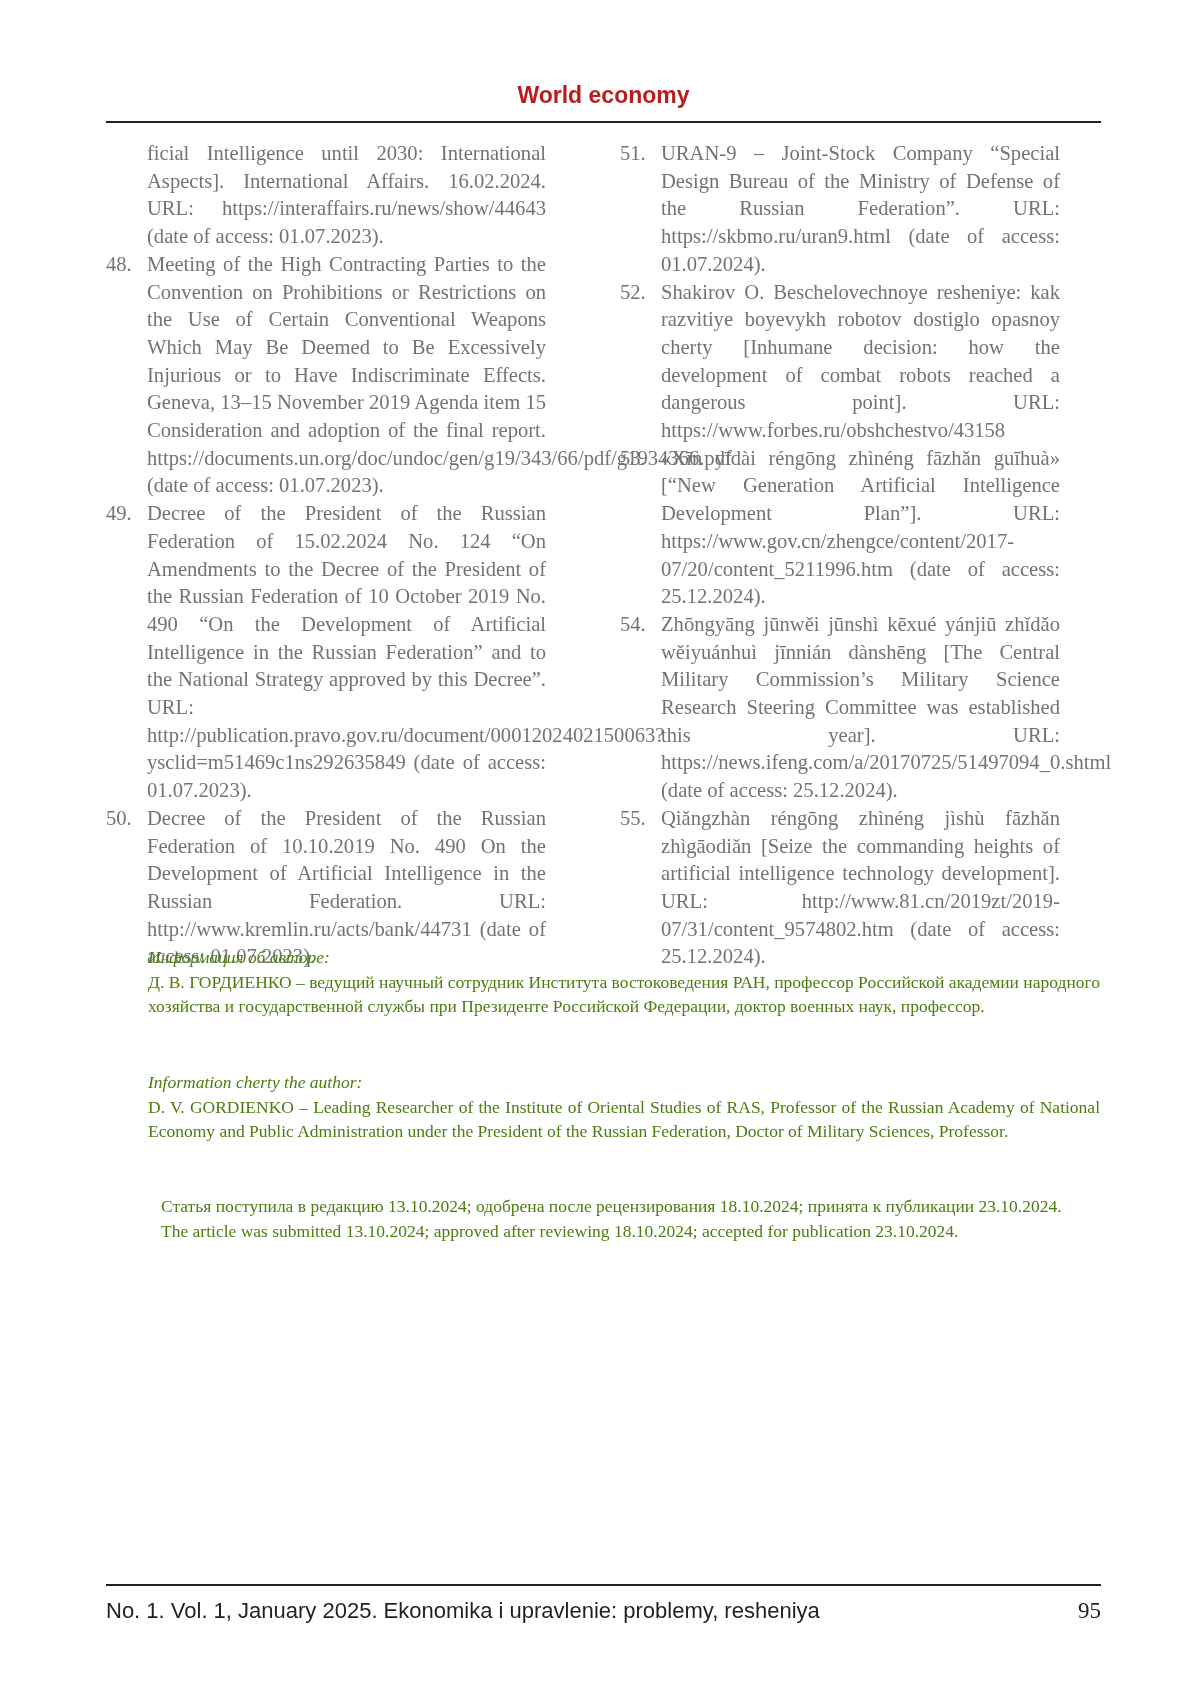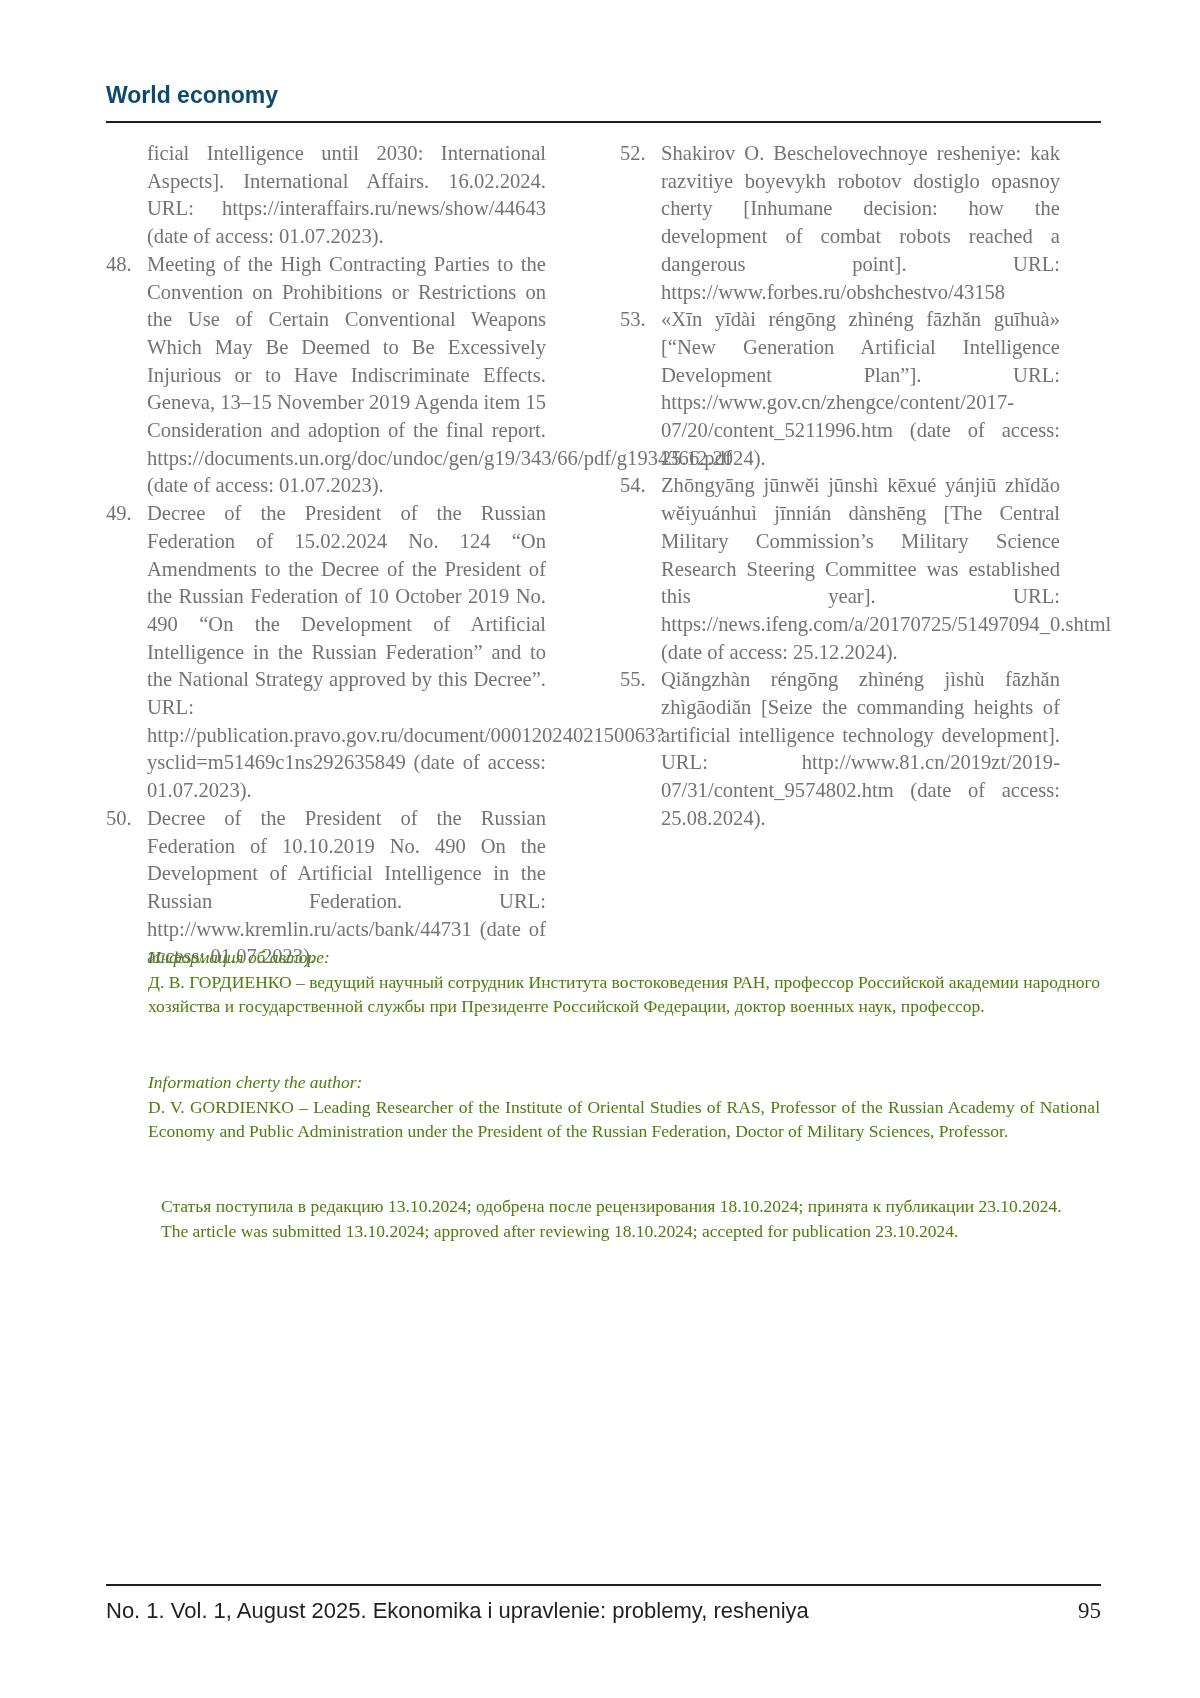"World economy" .running-head { color: #0c4a6e -> #b91c1c; text-align: left -> center }
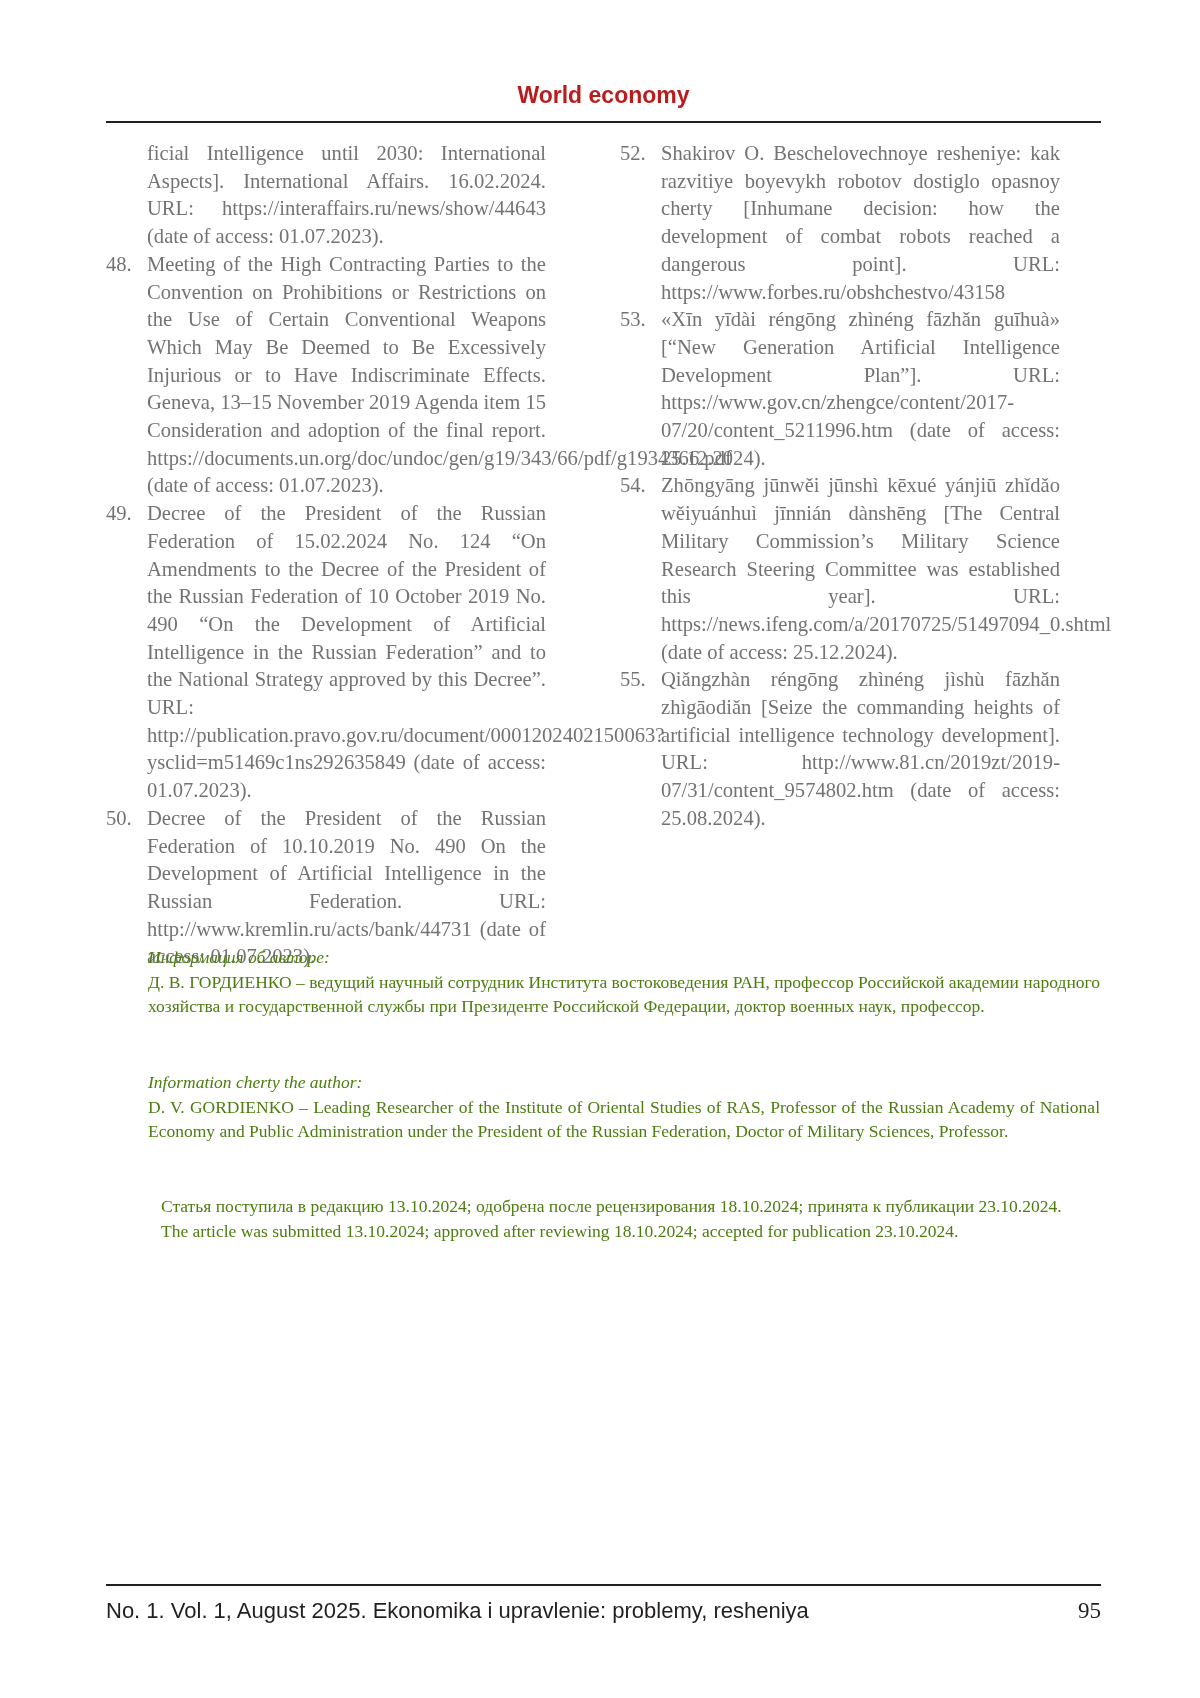"51." div.ref { html: none -> <div> <span>51.</span> <span>URAN-9 – Joint-Stock Company “Special Design Bureau of the Ministry of Defense of the Russian Federation”. URL: https://skbmo.ru/uran9.html (date of access: 01.07.2024).</span> </div> }
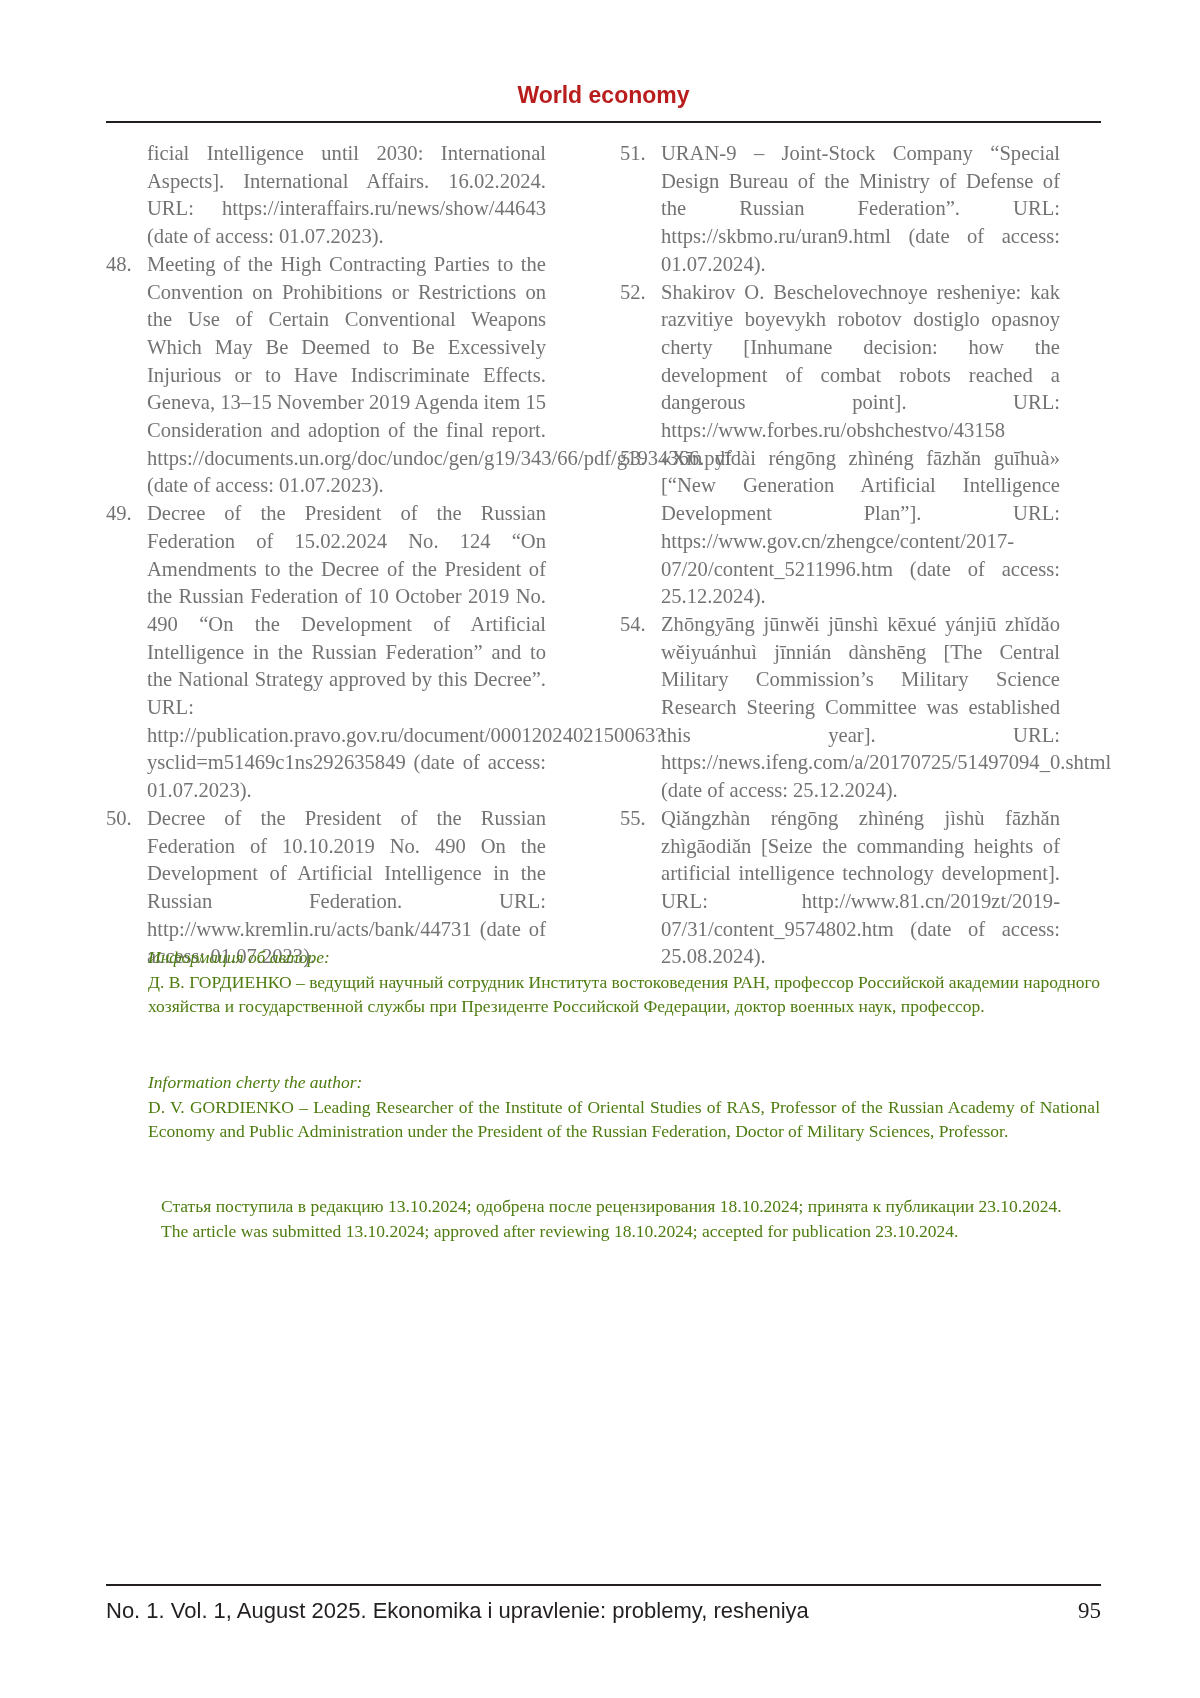"Qiǎngzhàn réngōng zhìnéng jìshù fāzhǎn" span.txt { text: 25.08.2024 -> 25.12.2024 }
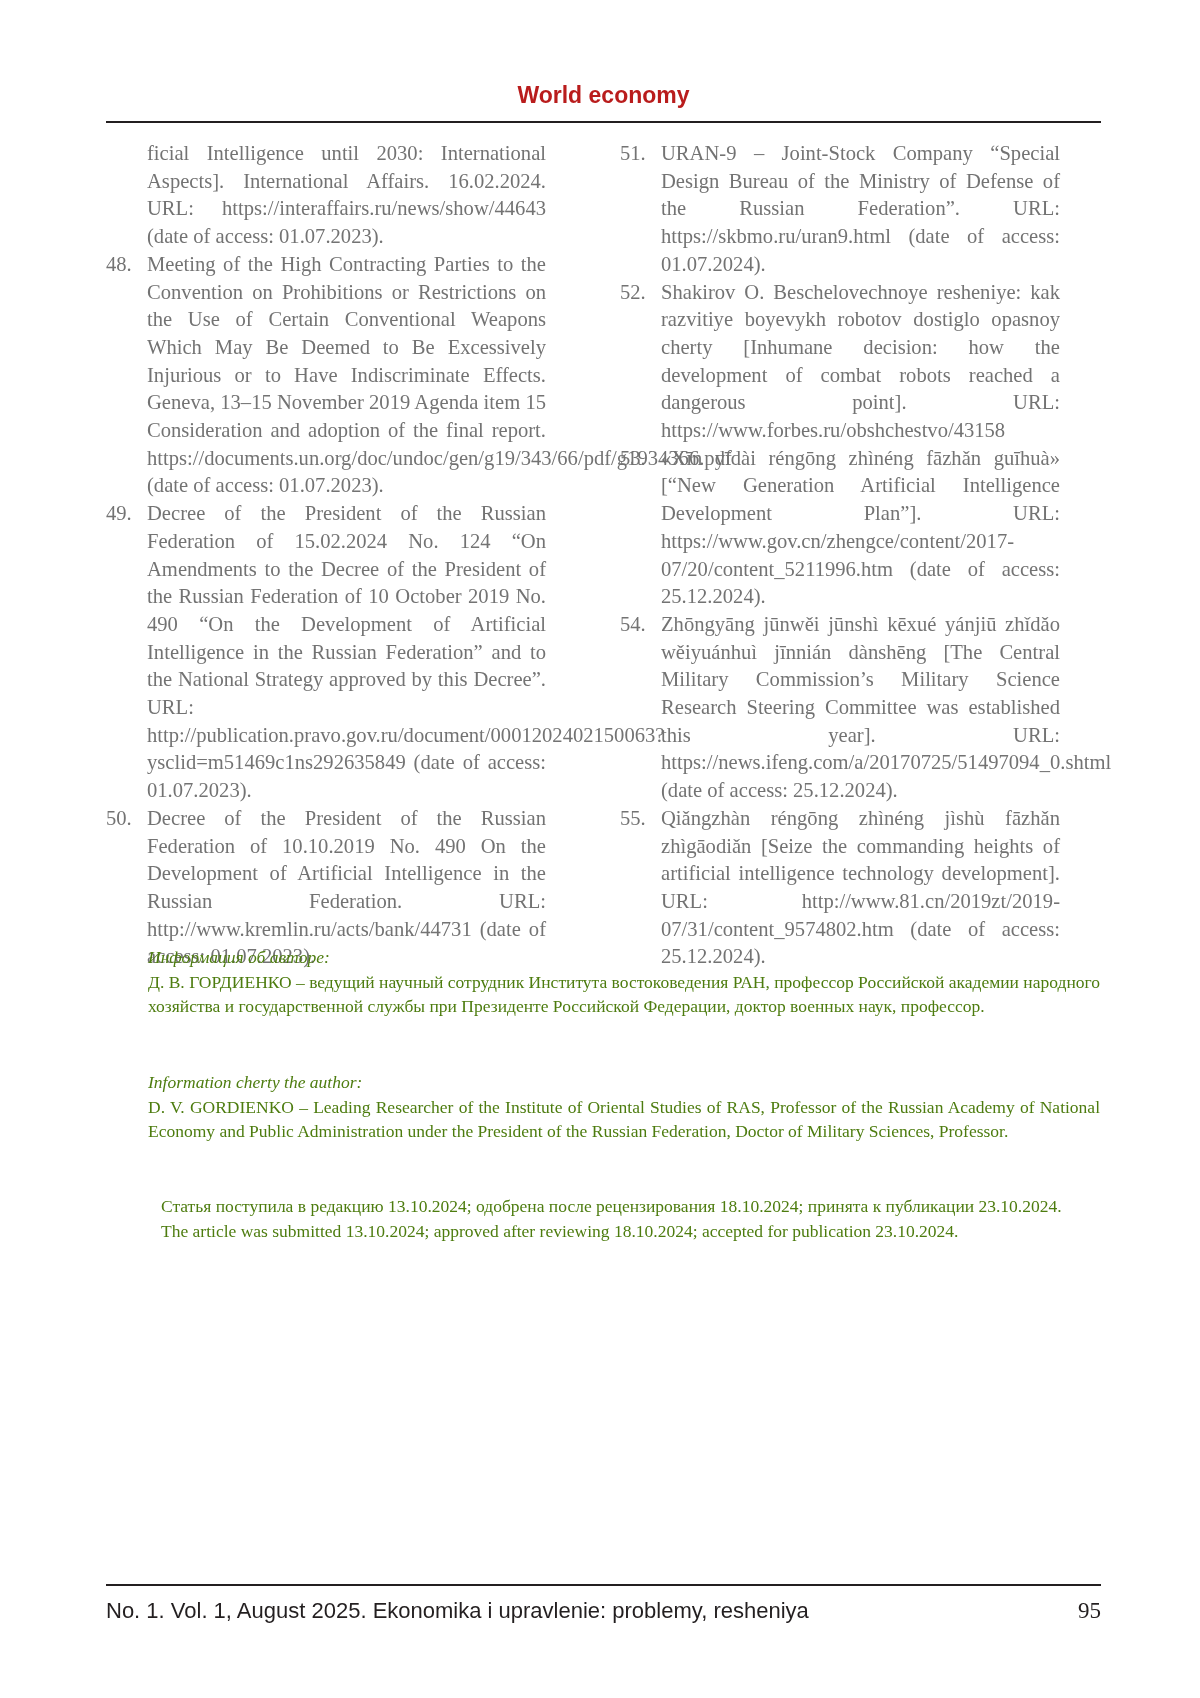"No. 1. Vol. 1, August" div.foot-text { text: August -> January }
